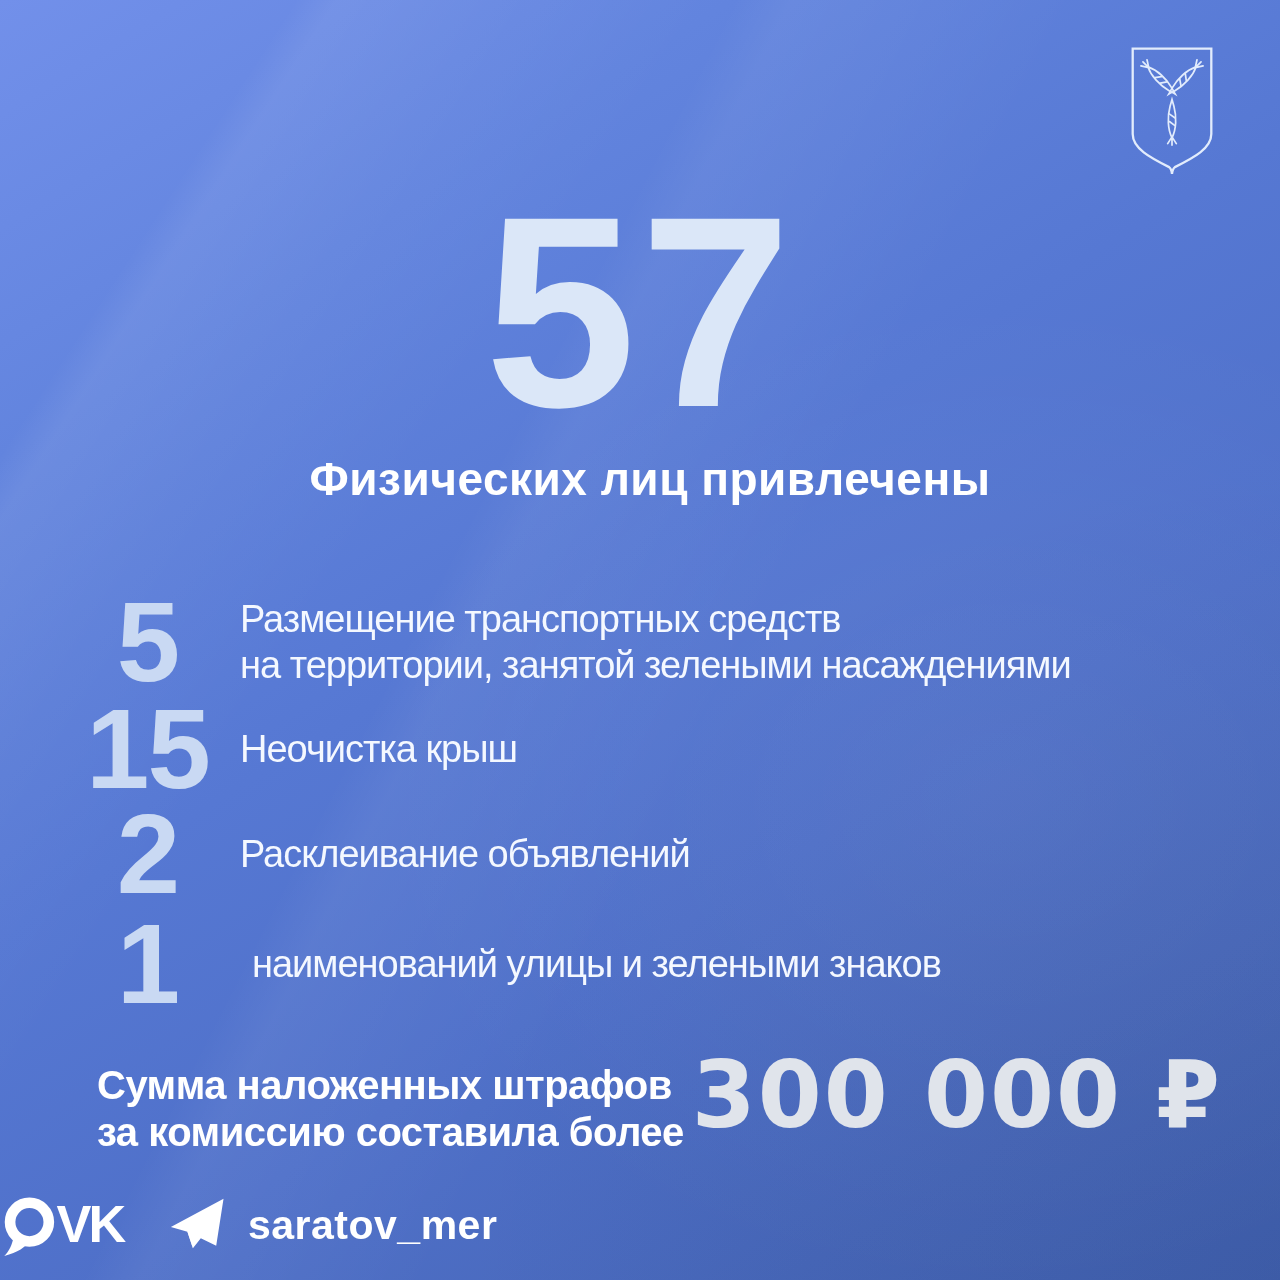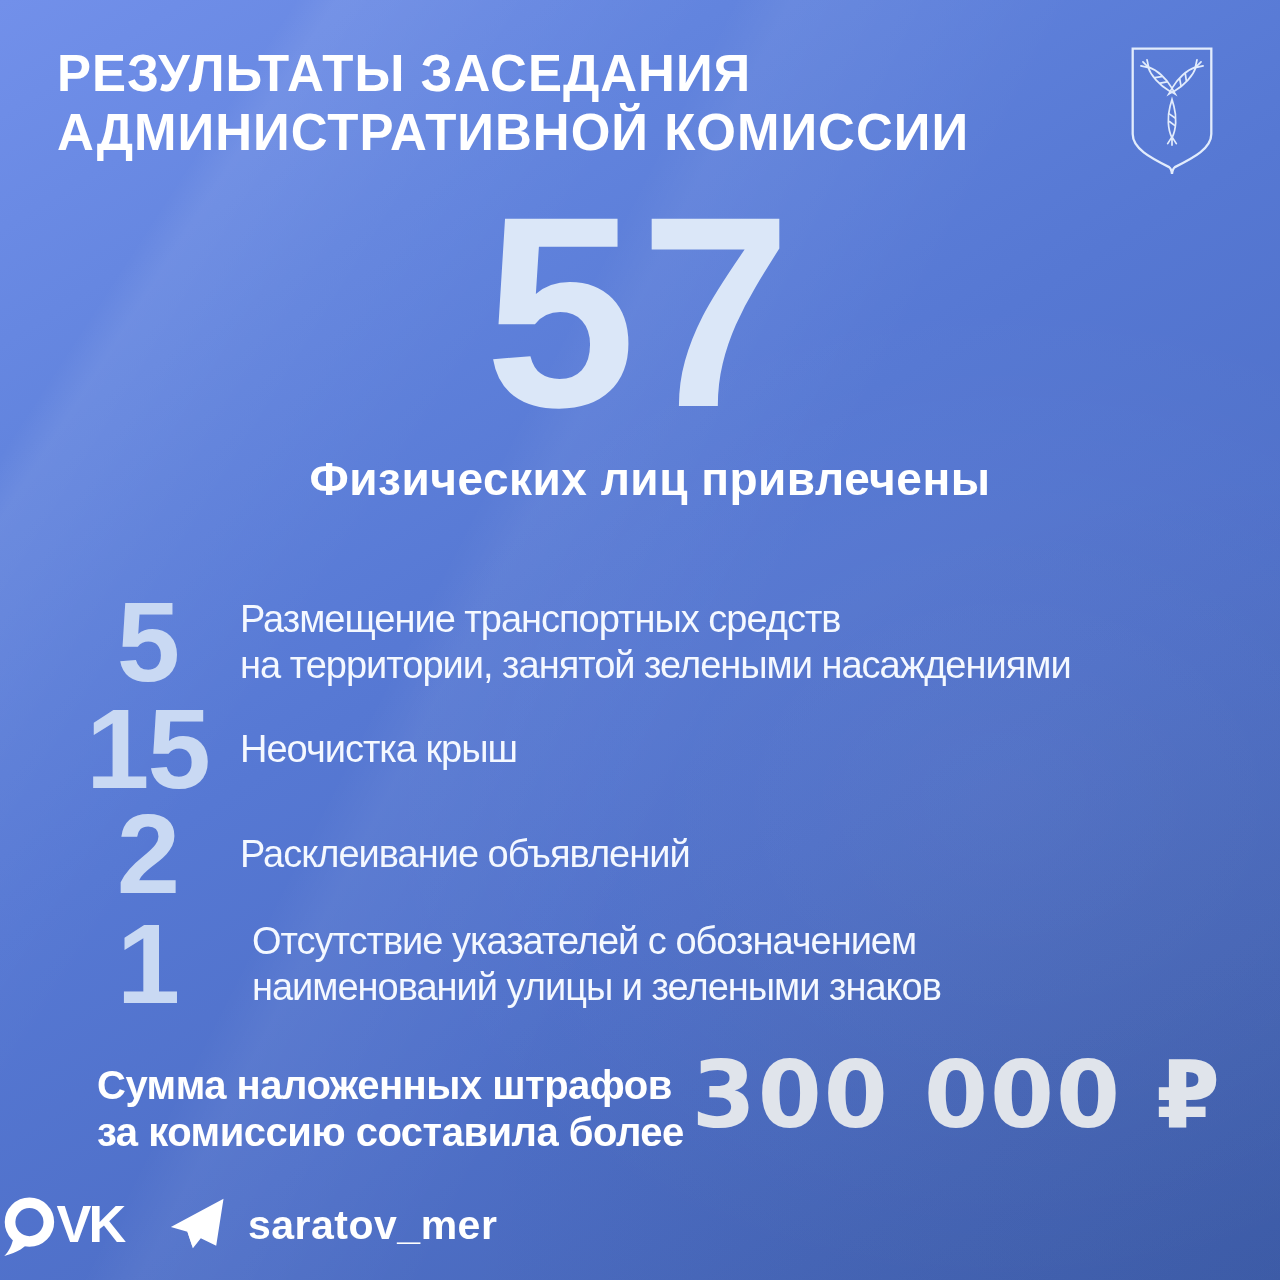"РЕЗУЛЬТАТЫ ЗАСЕДАНИЯ" h1.title { html: <h1> <span>РЕЗУЛЬТАТЫ ЗАСЕДАНИЯ</span> <span>АДМИНИСТРАТИВНОЙ КОМИССИИ</span> </h1> -> none }
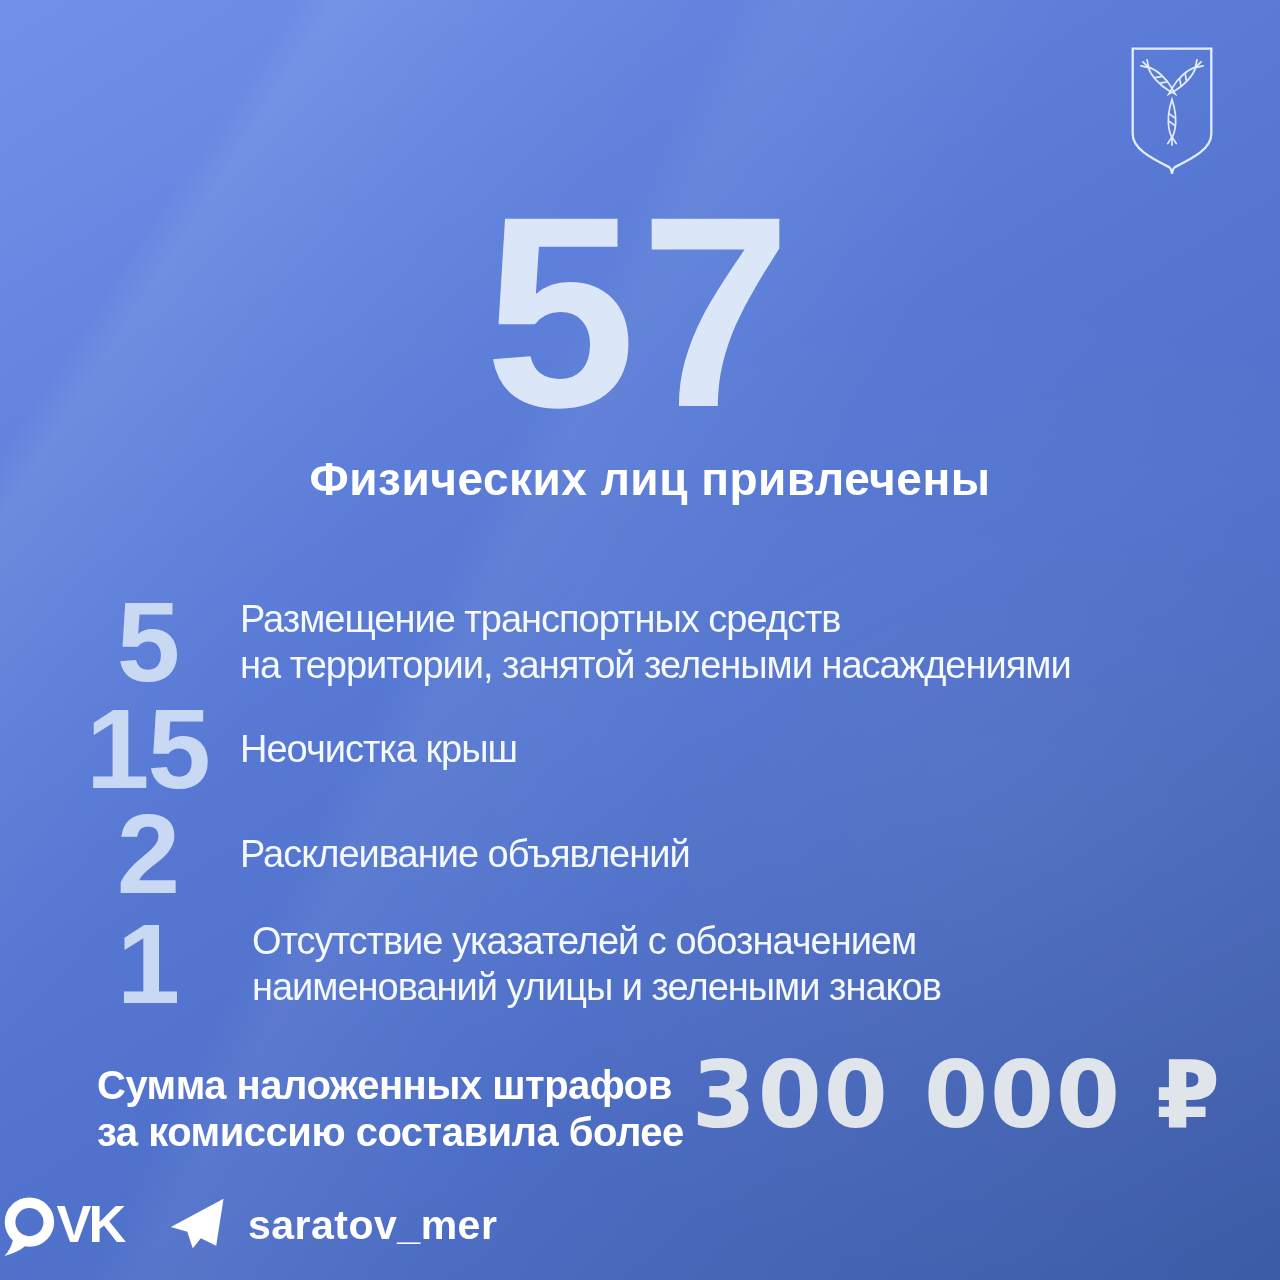"Отсутствие указателей с обозначением" span { html: <span>Отсутствие указателей с обозначением</span> -> none }
